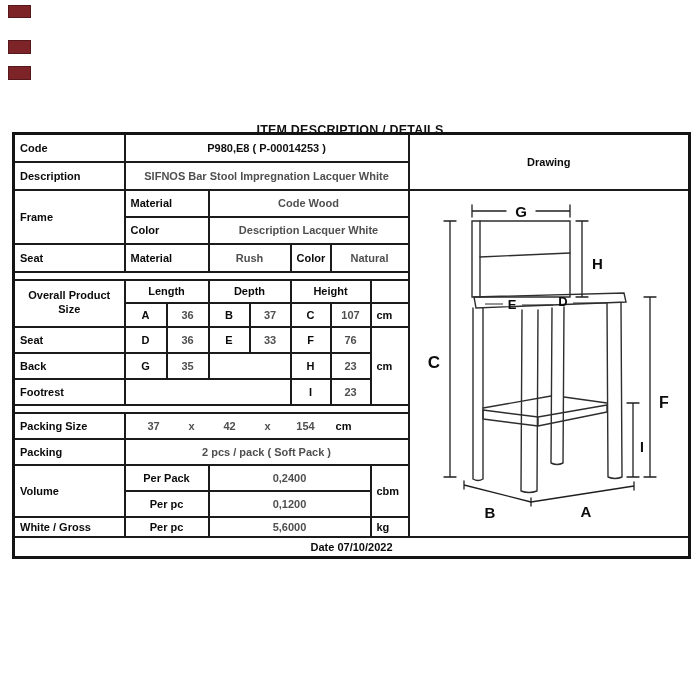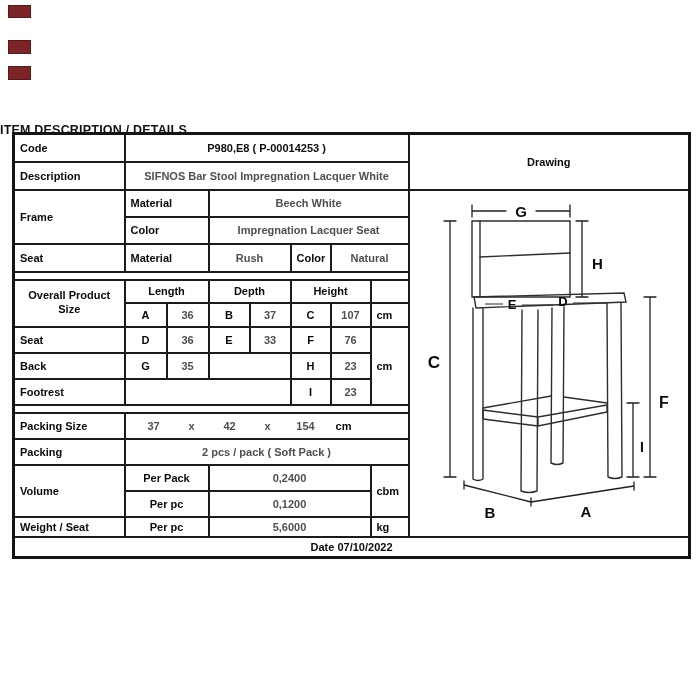"ITEM DESCRIPTION / DETAILS" .sheet-title { text-align: none -> center }
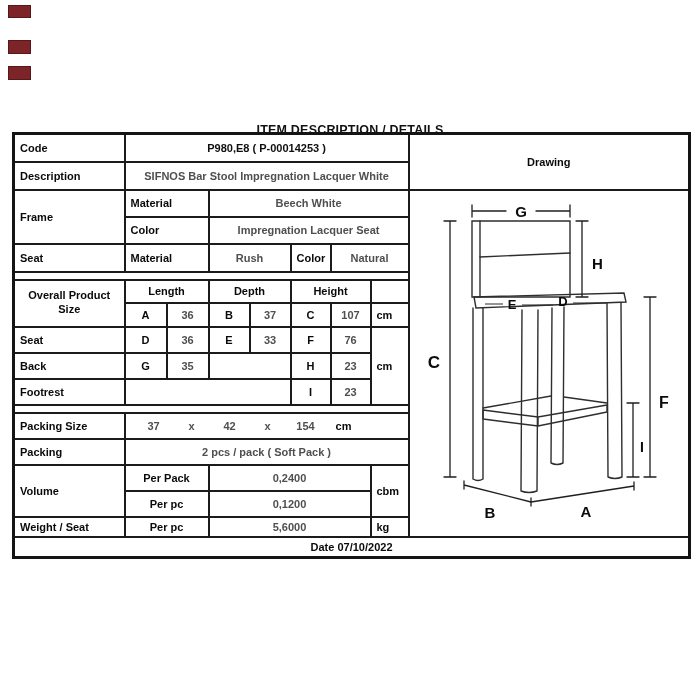"Beech White" td.val { text: Beech White -> Code Wood }
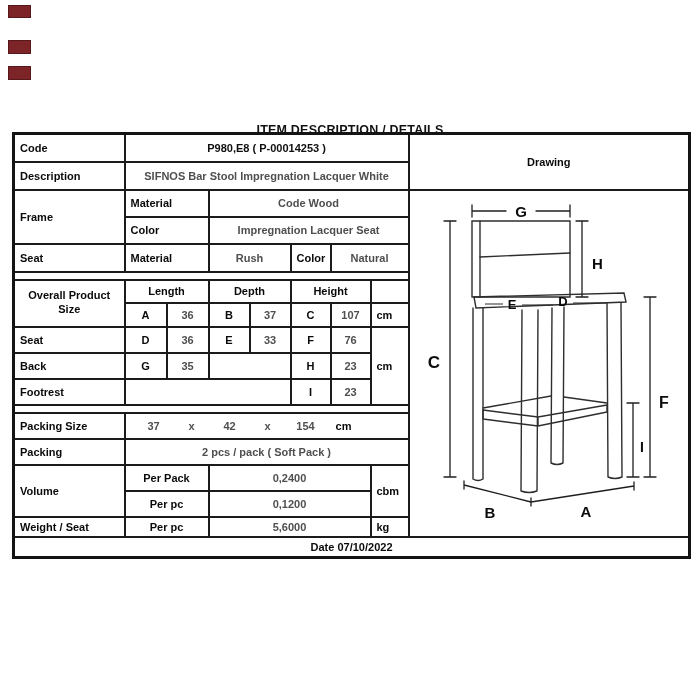"Impregnation Lacquer Seat" td.val { text: Impregnation Lacquer Seat -> Description Lacquer White }
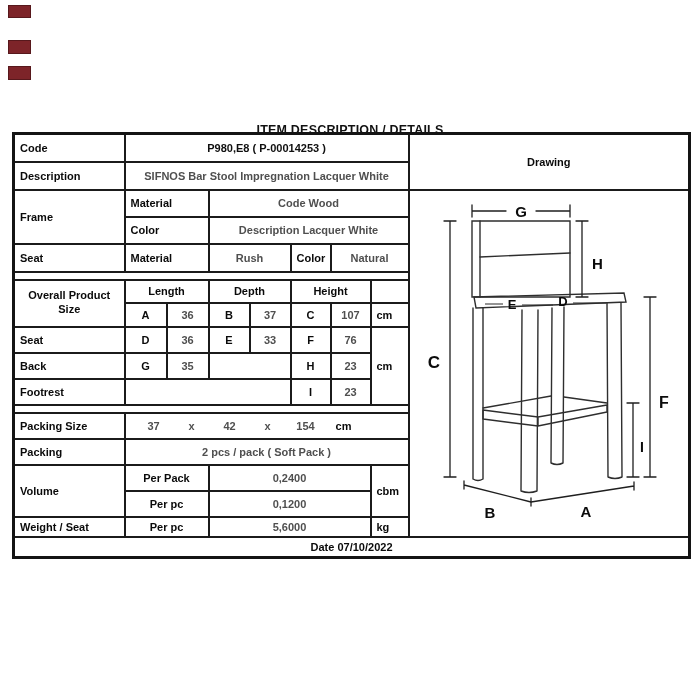"Weight / Seat" td.lbl { text: Weight / Seat -> White / Gross }
